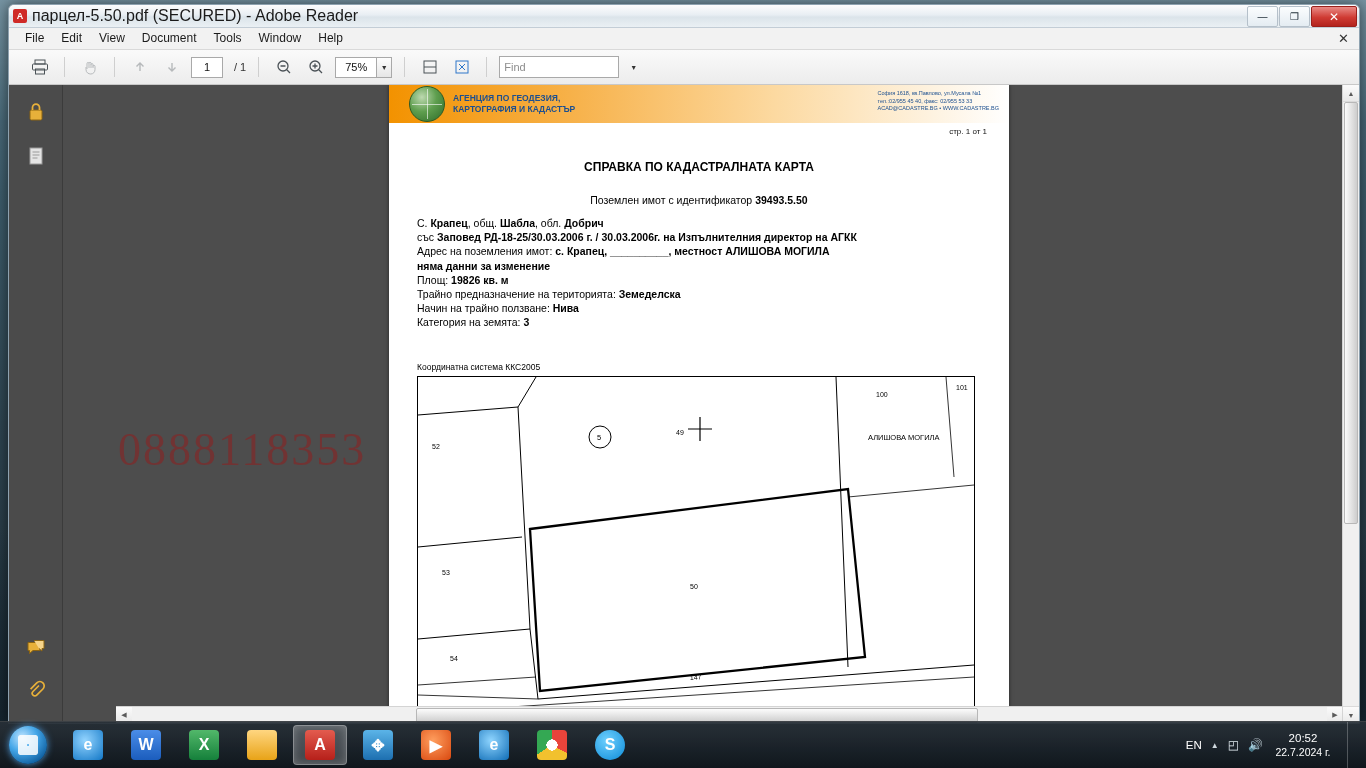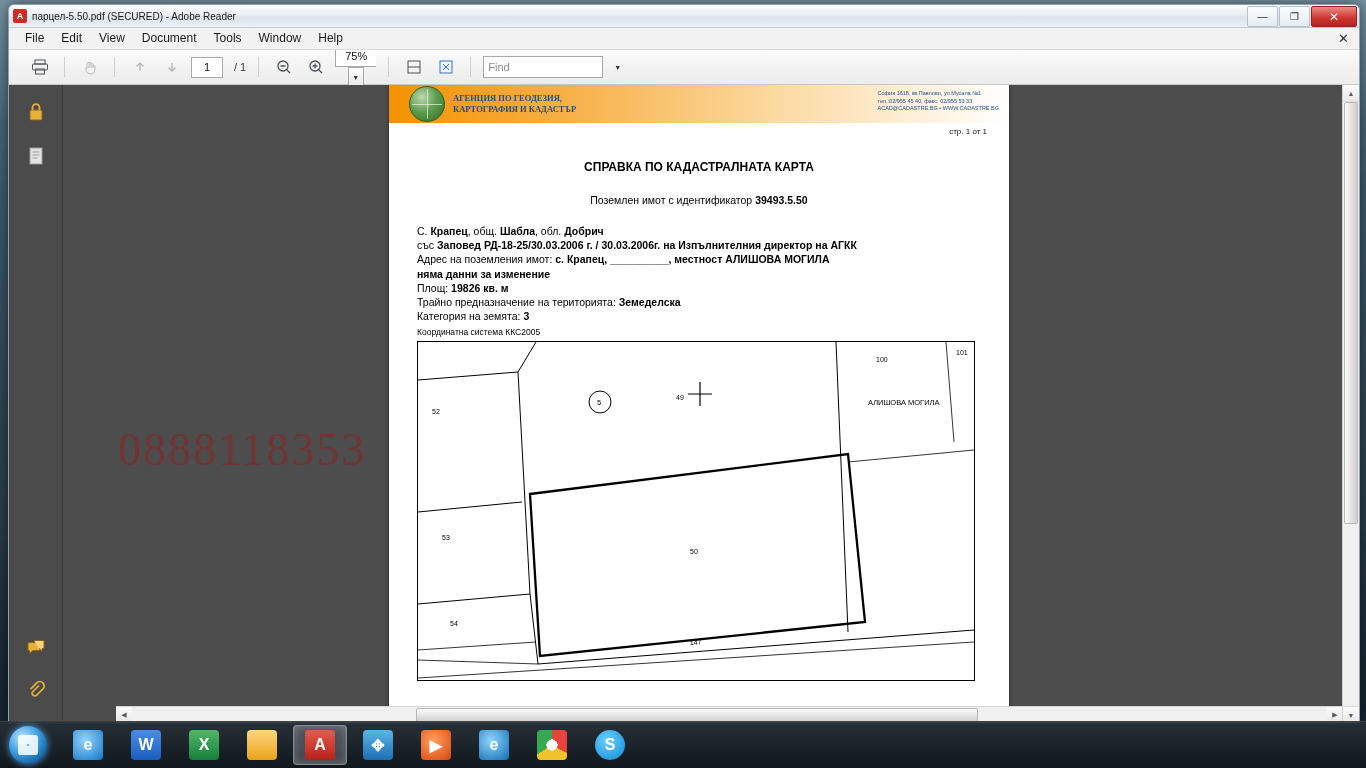"парцел-5.50.pdf (SECURED) - Adobe Reader" .title-text { font-size: 10px -> 16px }
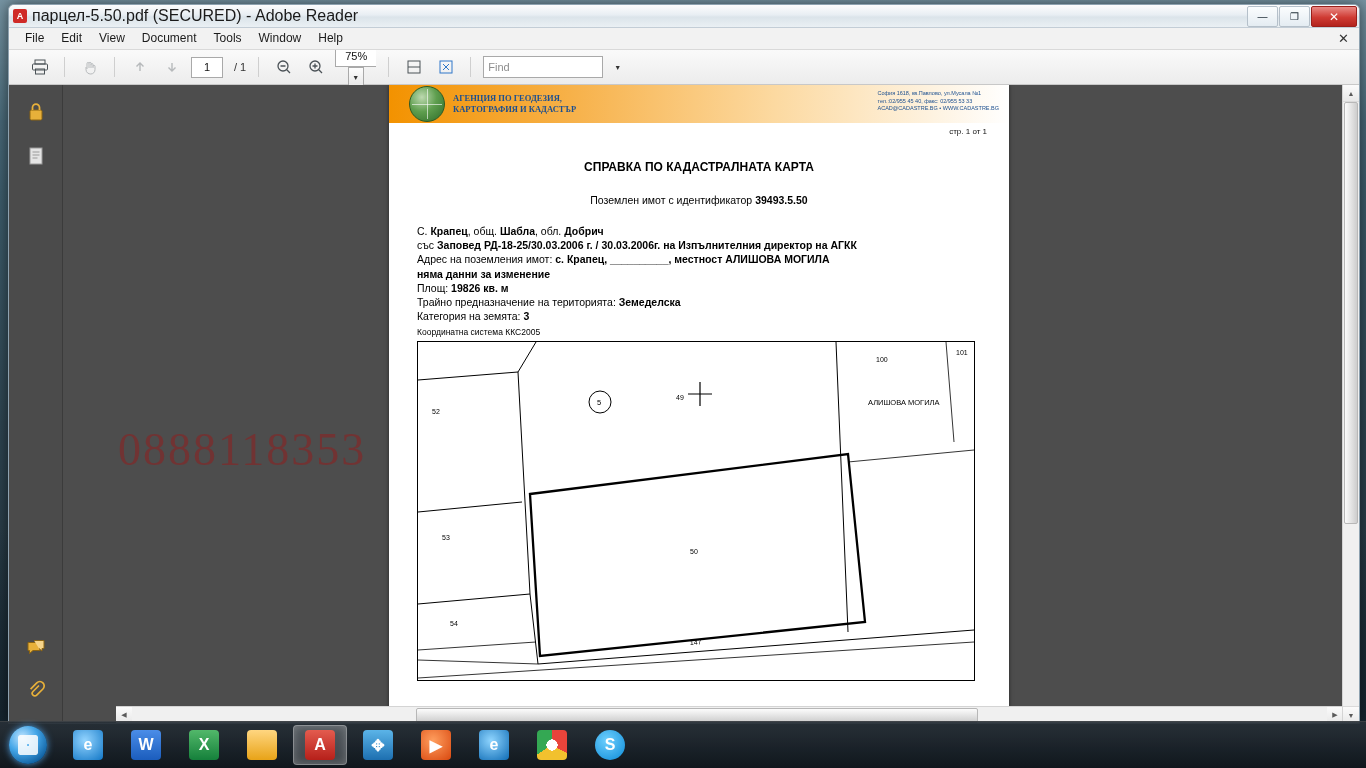"75%" div { flex-direction: column -> none }
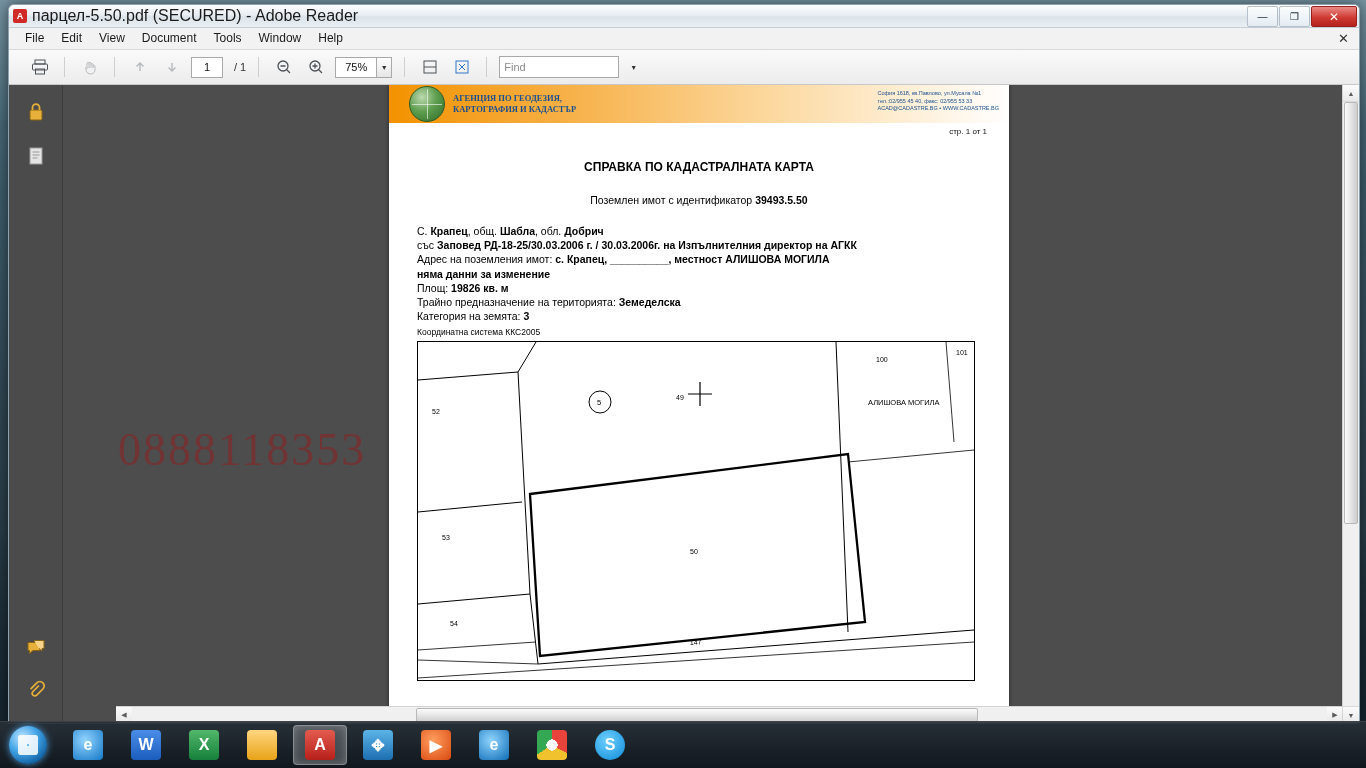"АГЕНЦИЯ ПО ГЕОДЕЗИЯ," .agk-name { font-family: Liberation Serif, serif -> none }
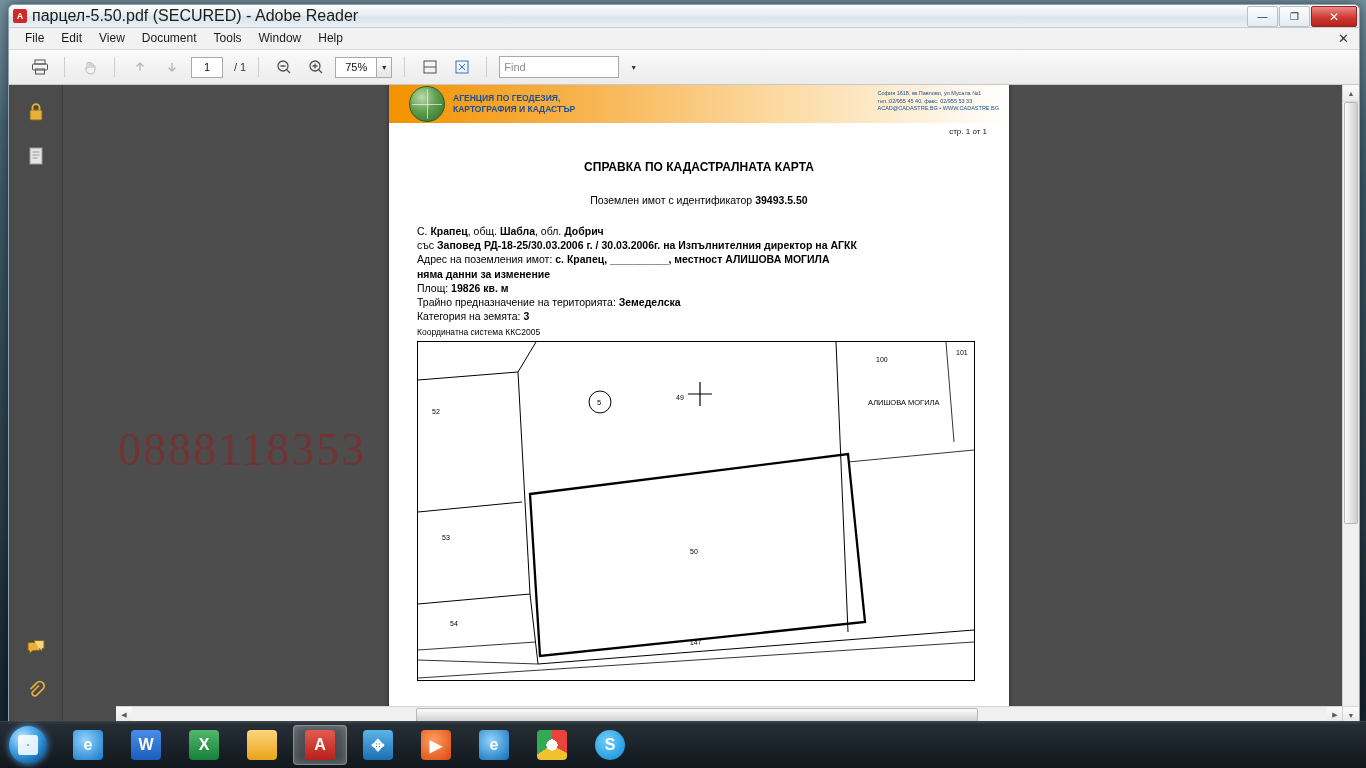"С. Крапец, общ. Шабла, обл." .details { margin: 18px 0 0 28px -> 10px 0 0 28px }
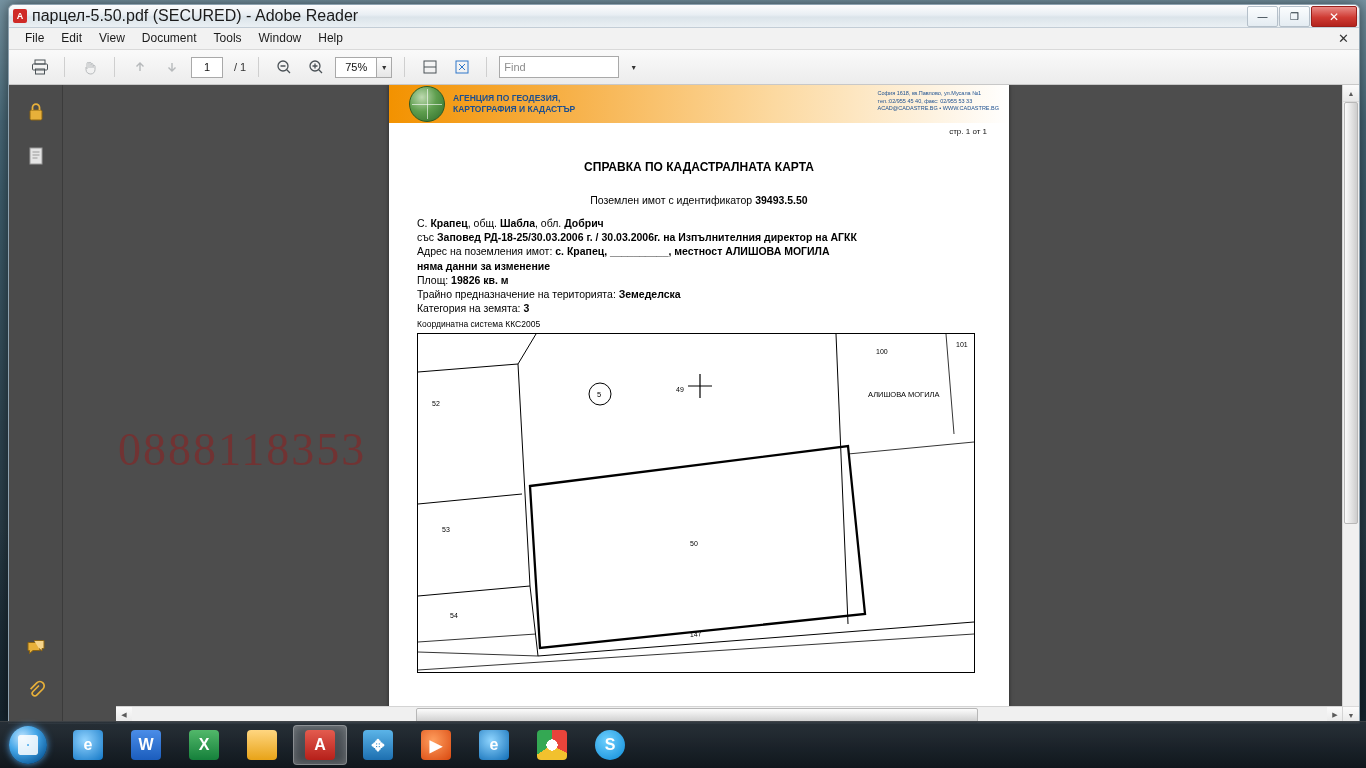"Начин на трайно ползване: Нива" div { html: none -> <div> <span>Начин на трайно ползване: </span><b>Нива</b> </div> }
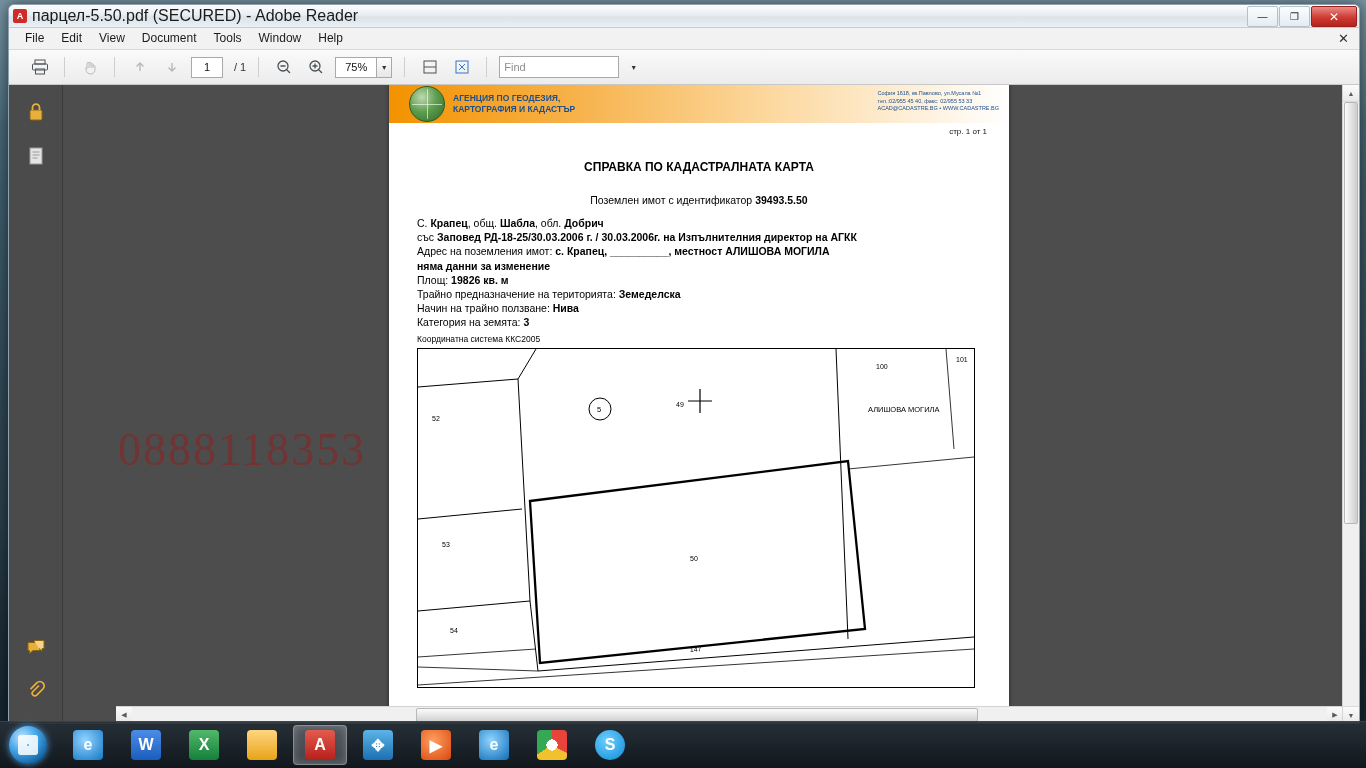"Координатна система ККС2005" .coord-label { margin: 4px 0 4px 28px -> 32px 0 4px 28px }
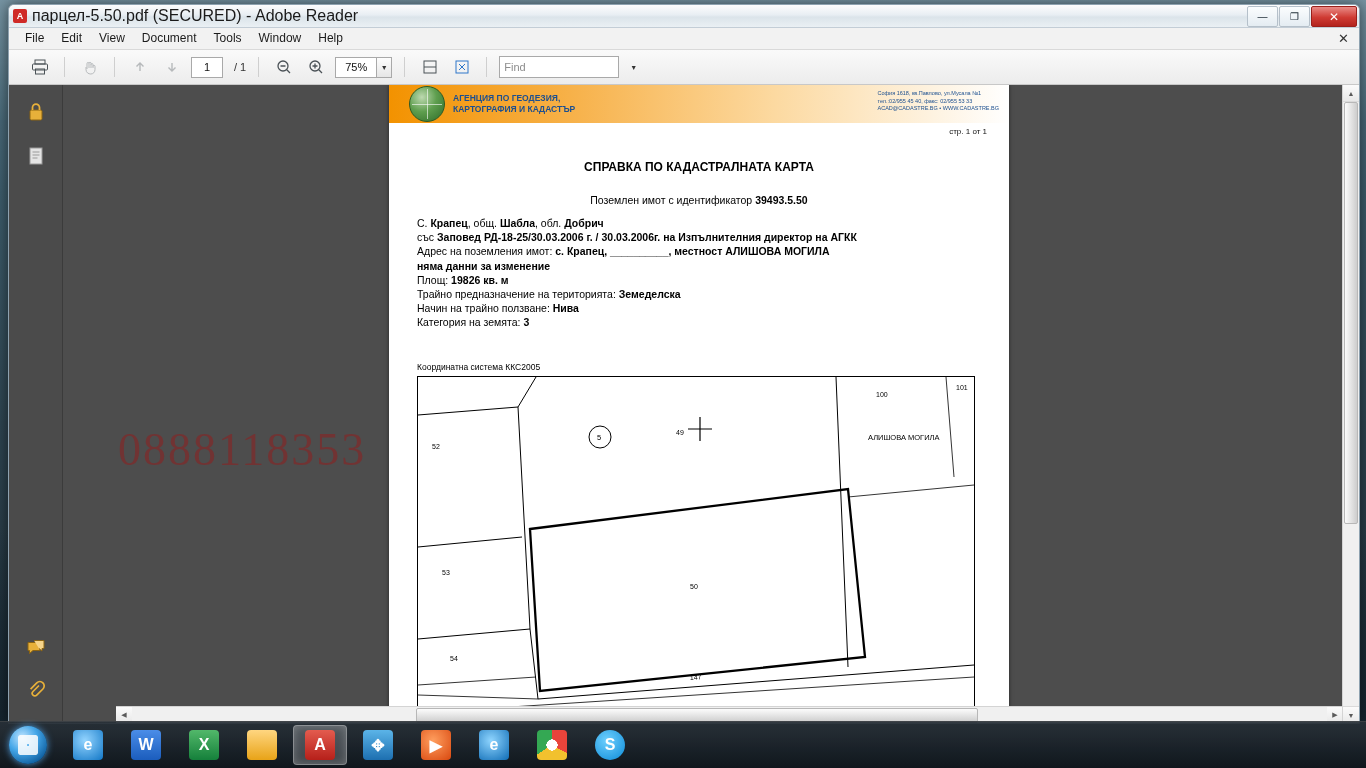"EN" div.tray { html: none -> <div> <div>EN</div> <div>▲</div> <div>◰</div> <div>🔊</div> <div> <div>20:52</div> <div>22.7.2024 г.</div> </div> <div></div> </div> }
